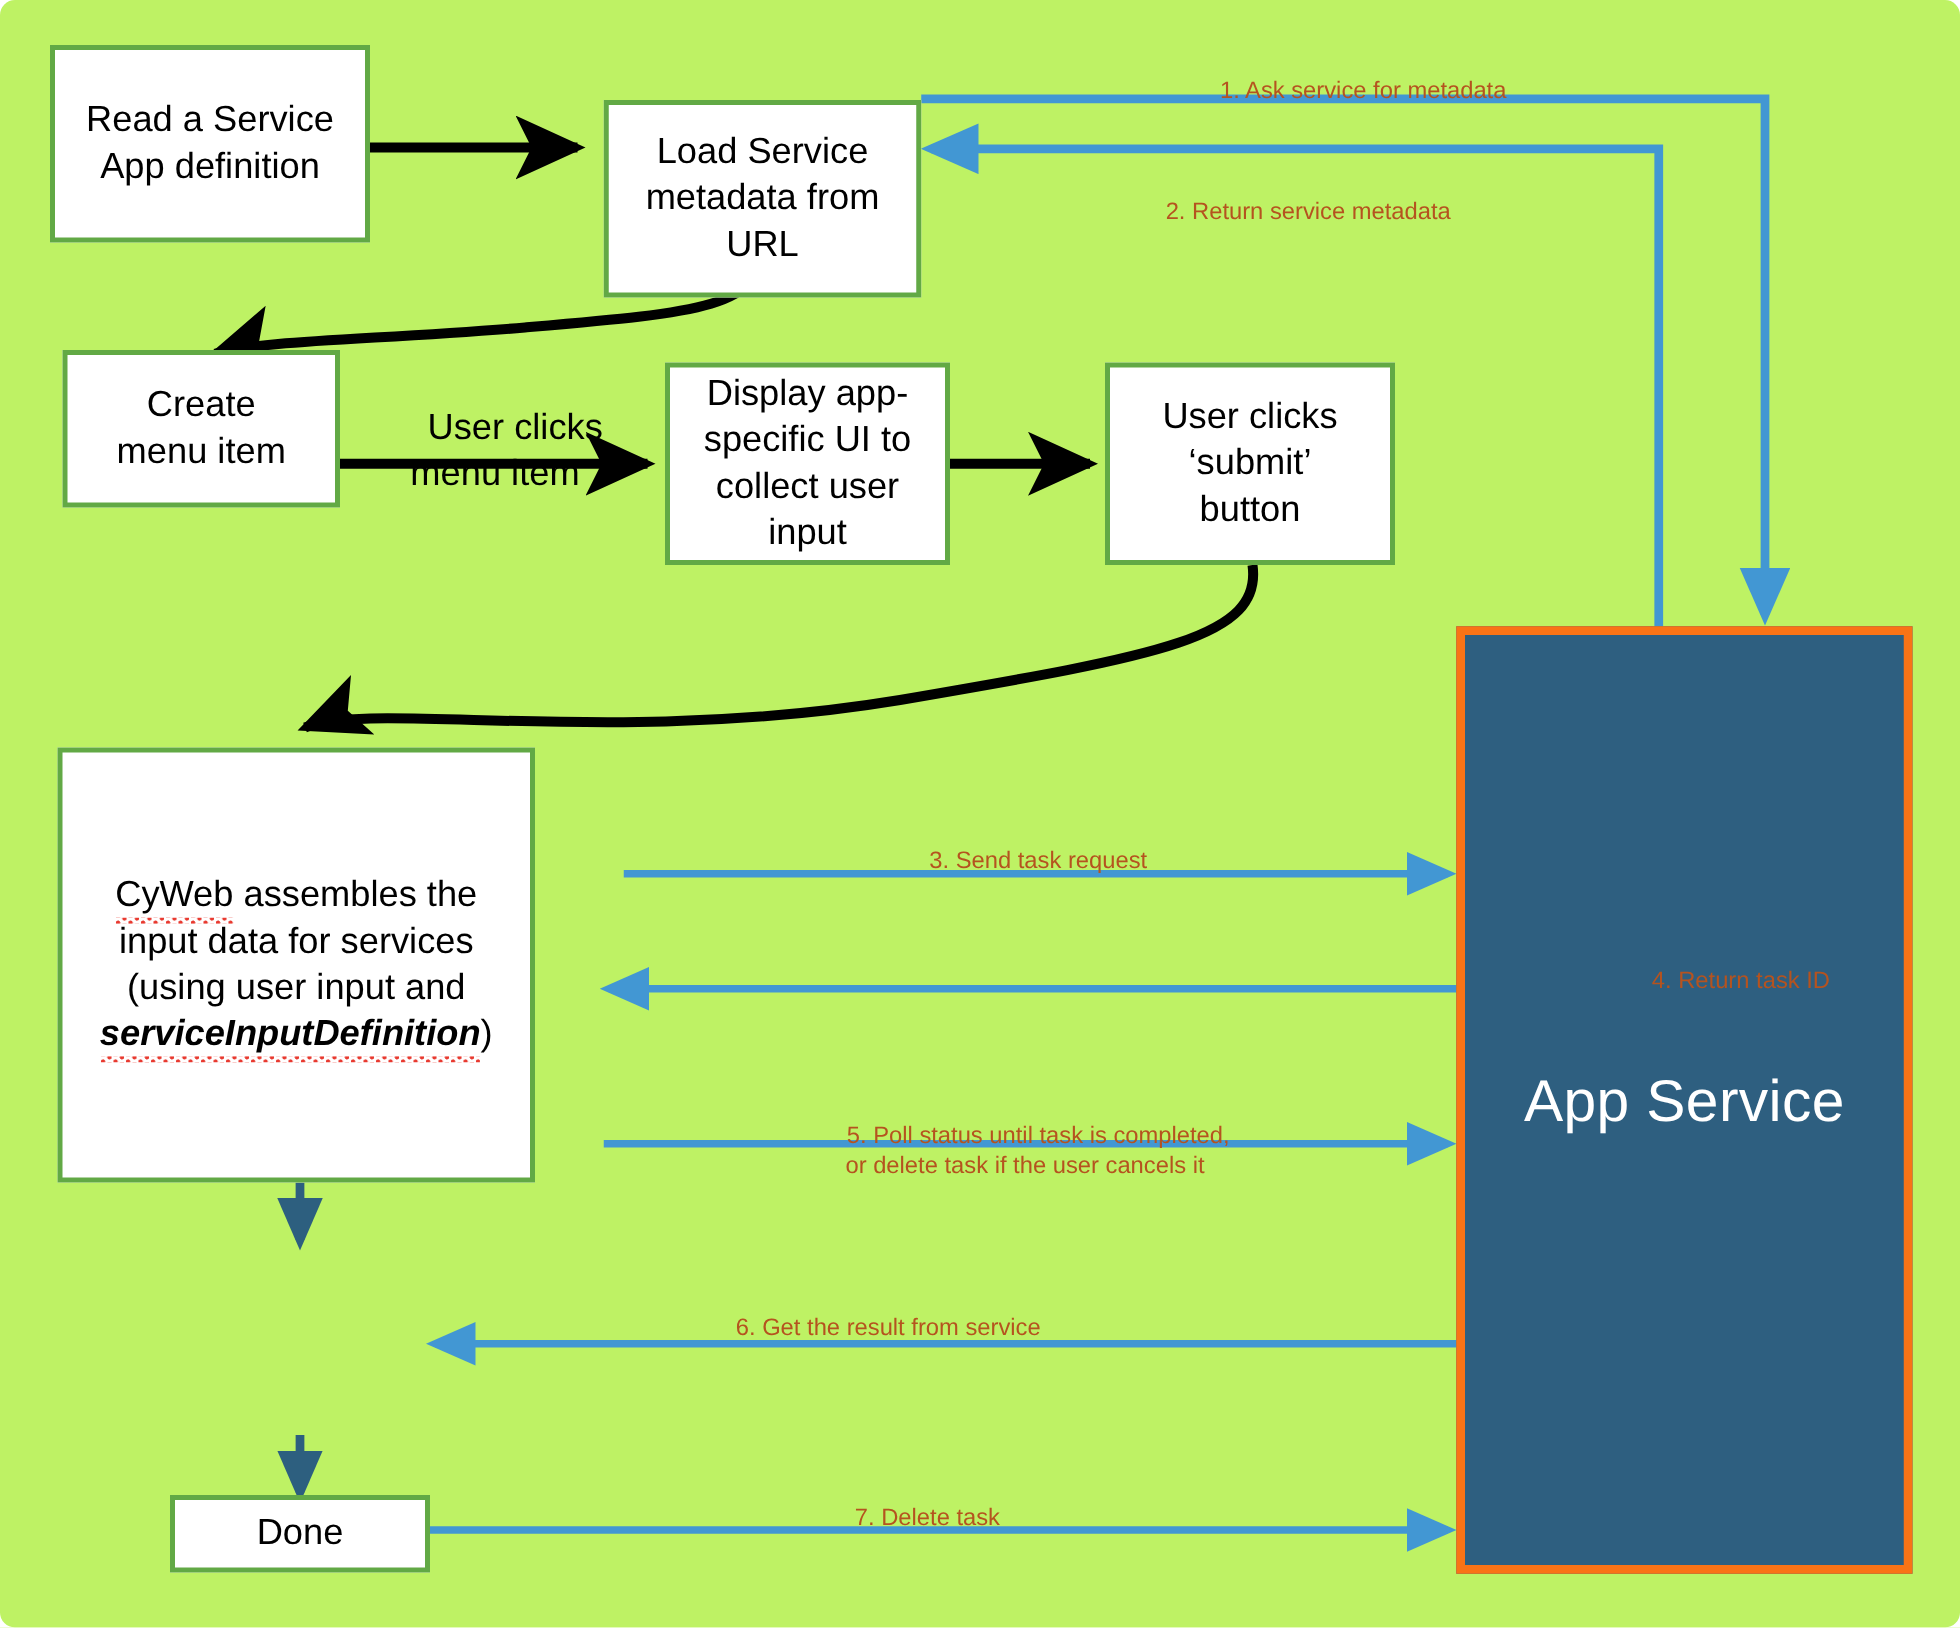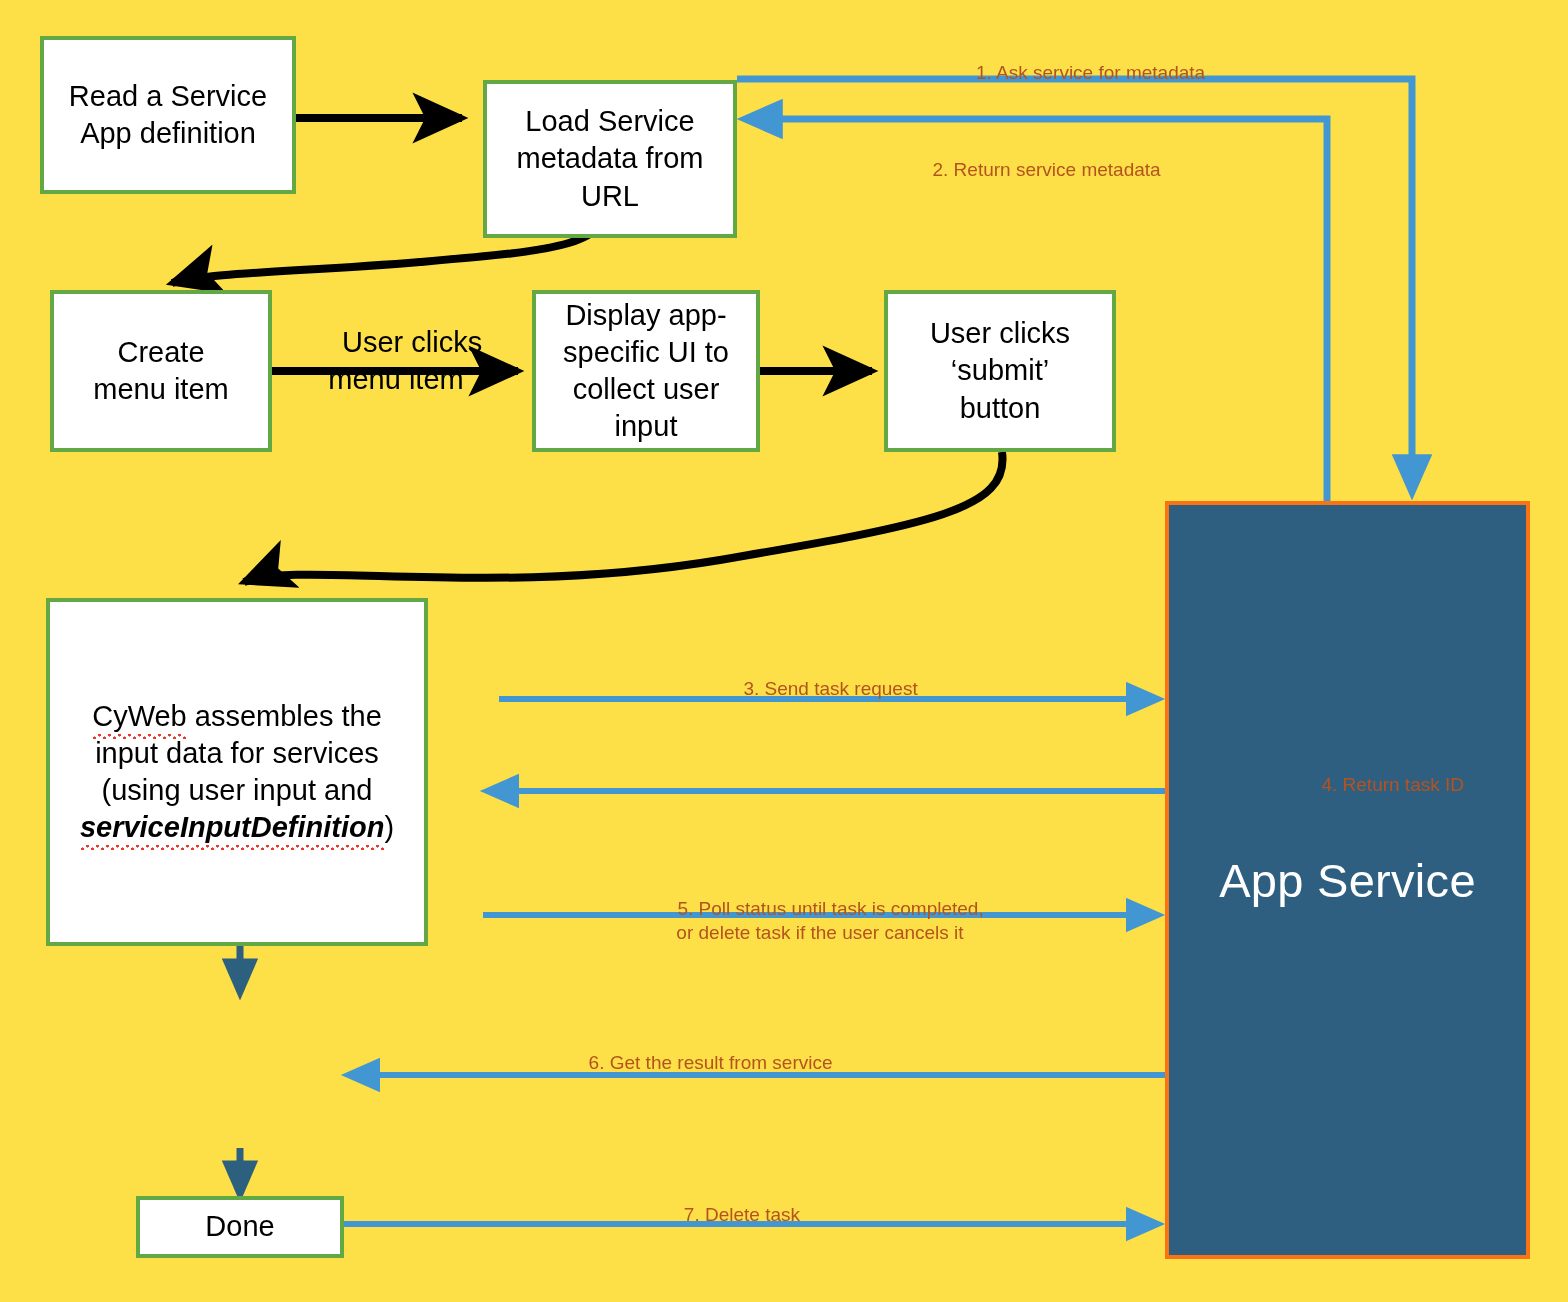"Read a Service" #stage { background: #fde047 -> #bef264; border-radius: none -> 12px }
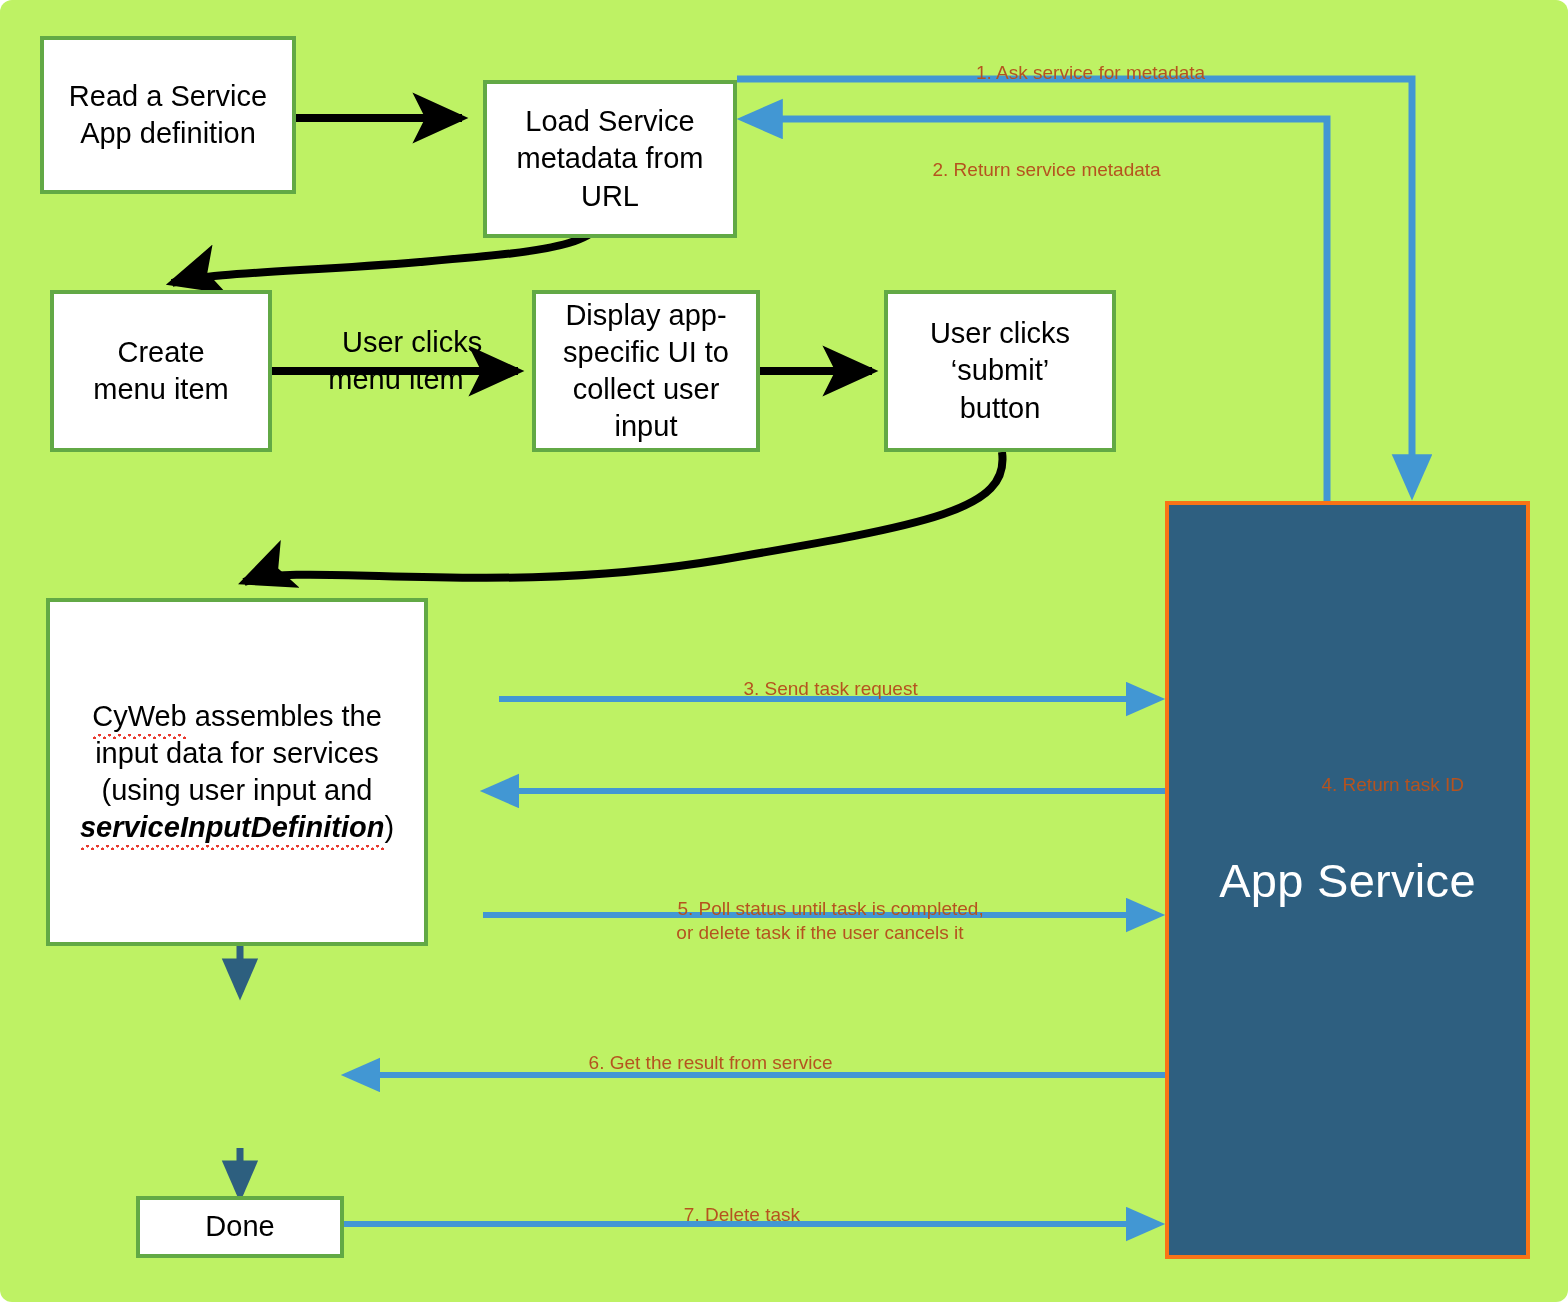"Create" div.node { height: 162px -> 126px; top: 290px -> 280px }
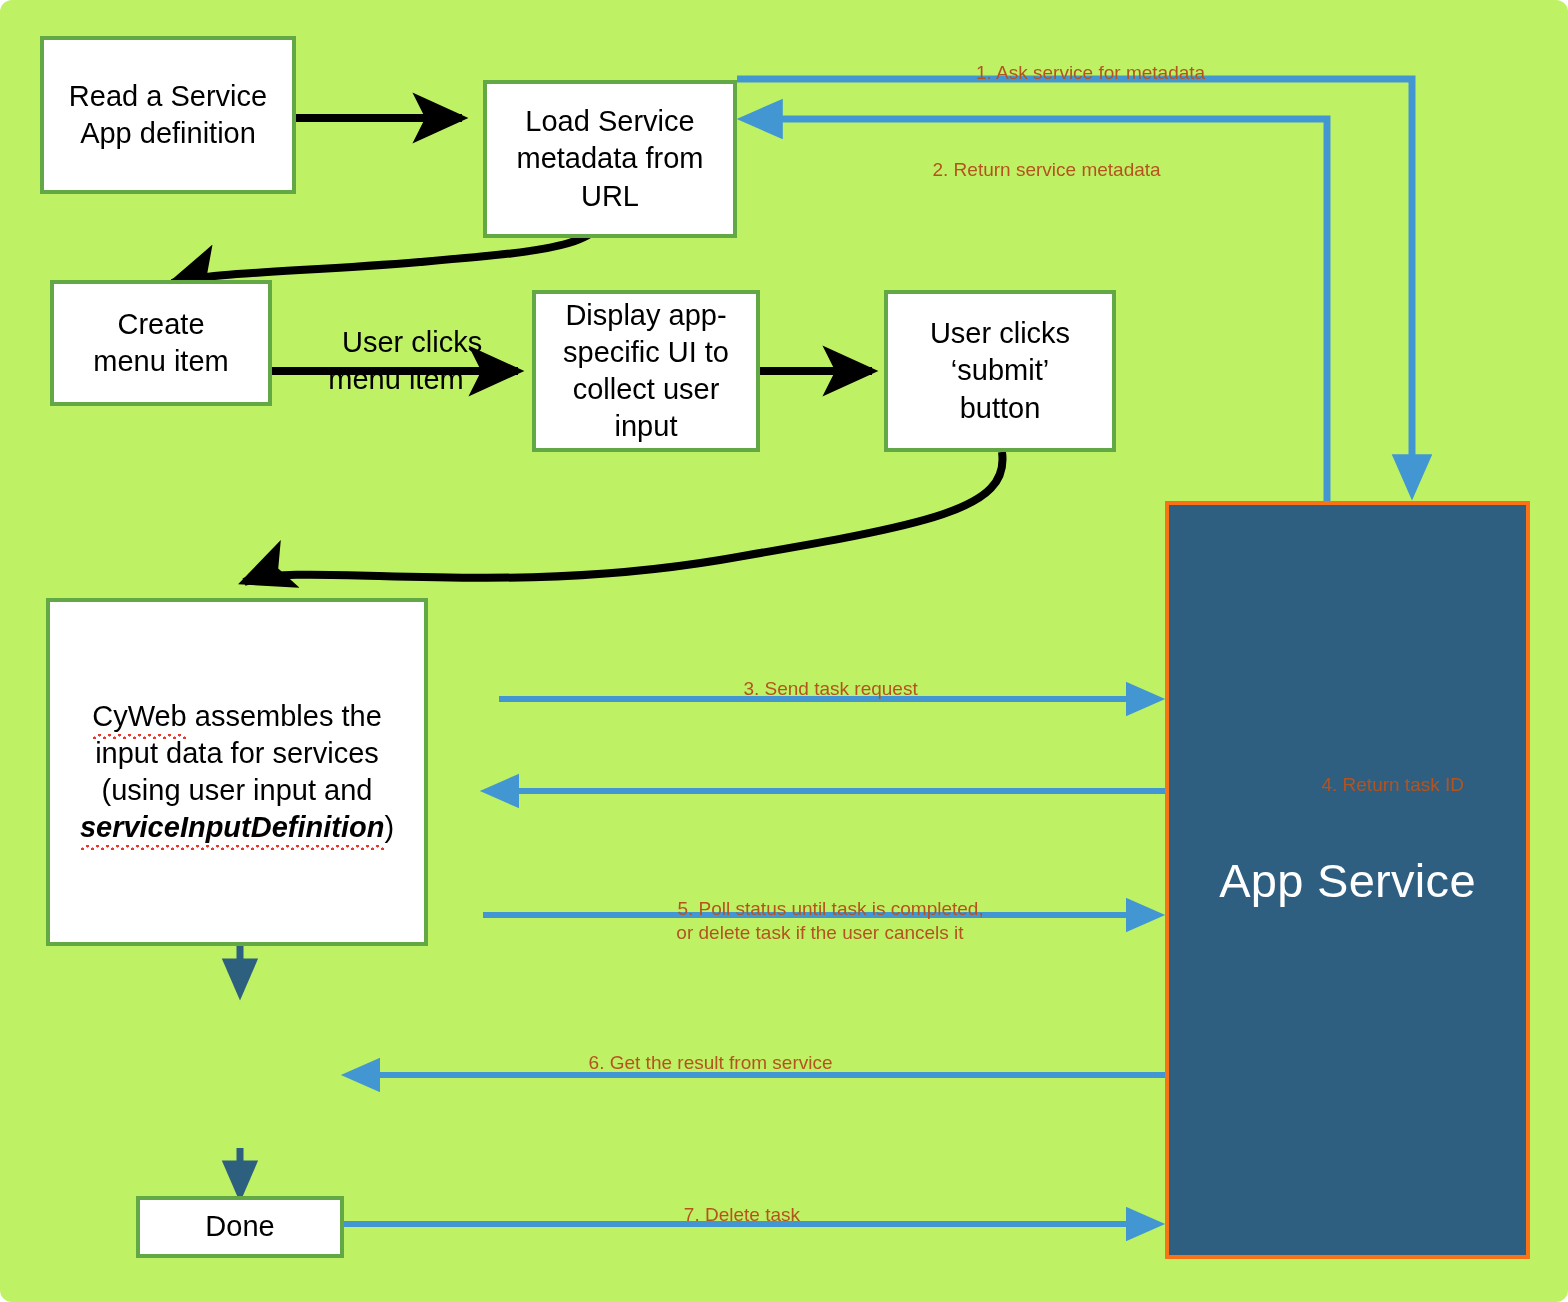"App Service" .appservice { border: 4px solid #f97316 -> 7px solid #f97316 }
